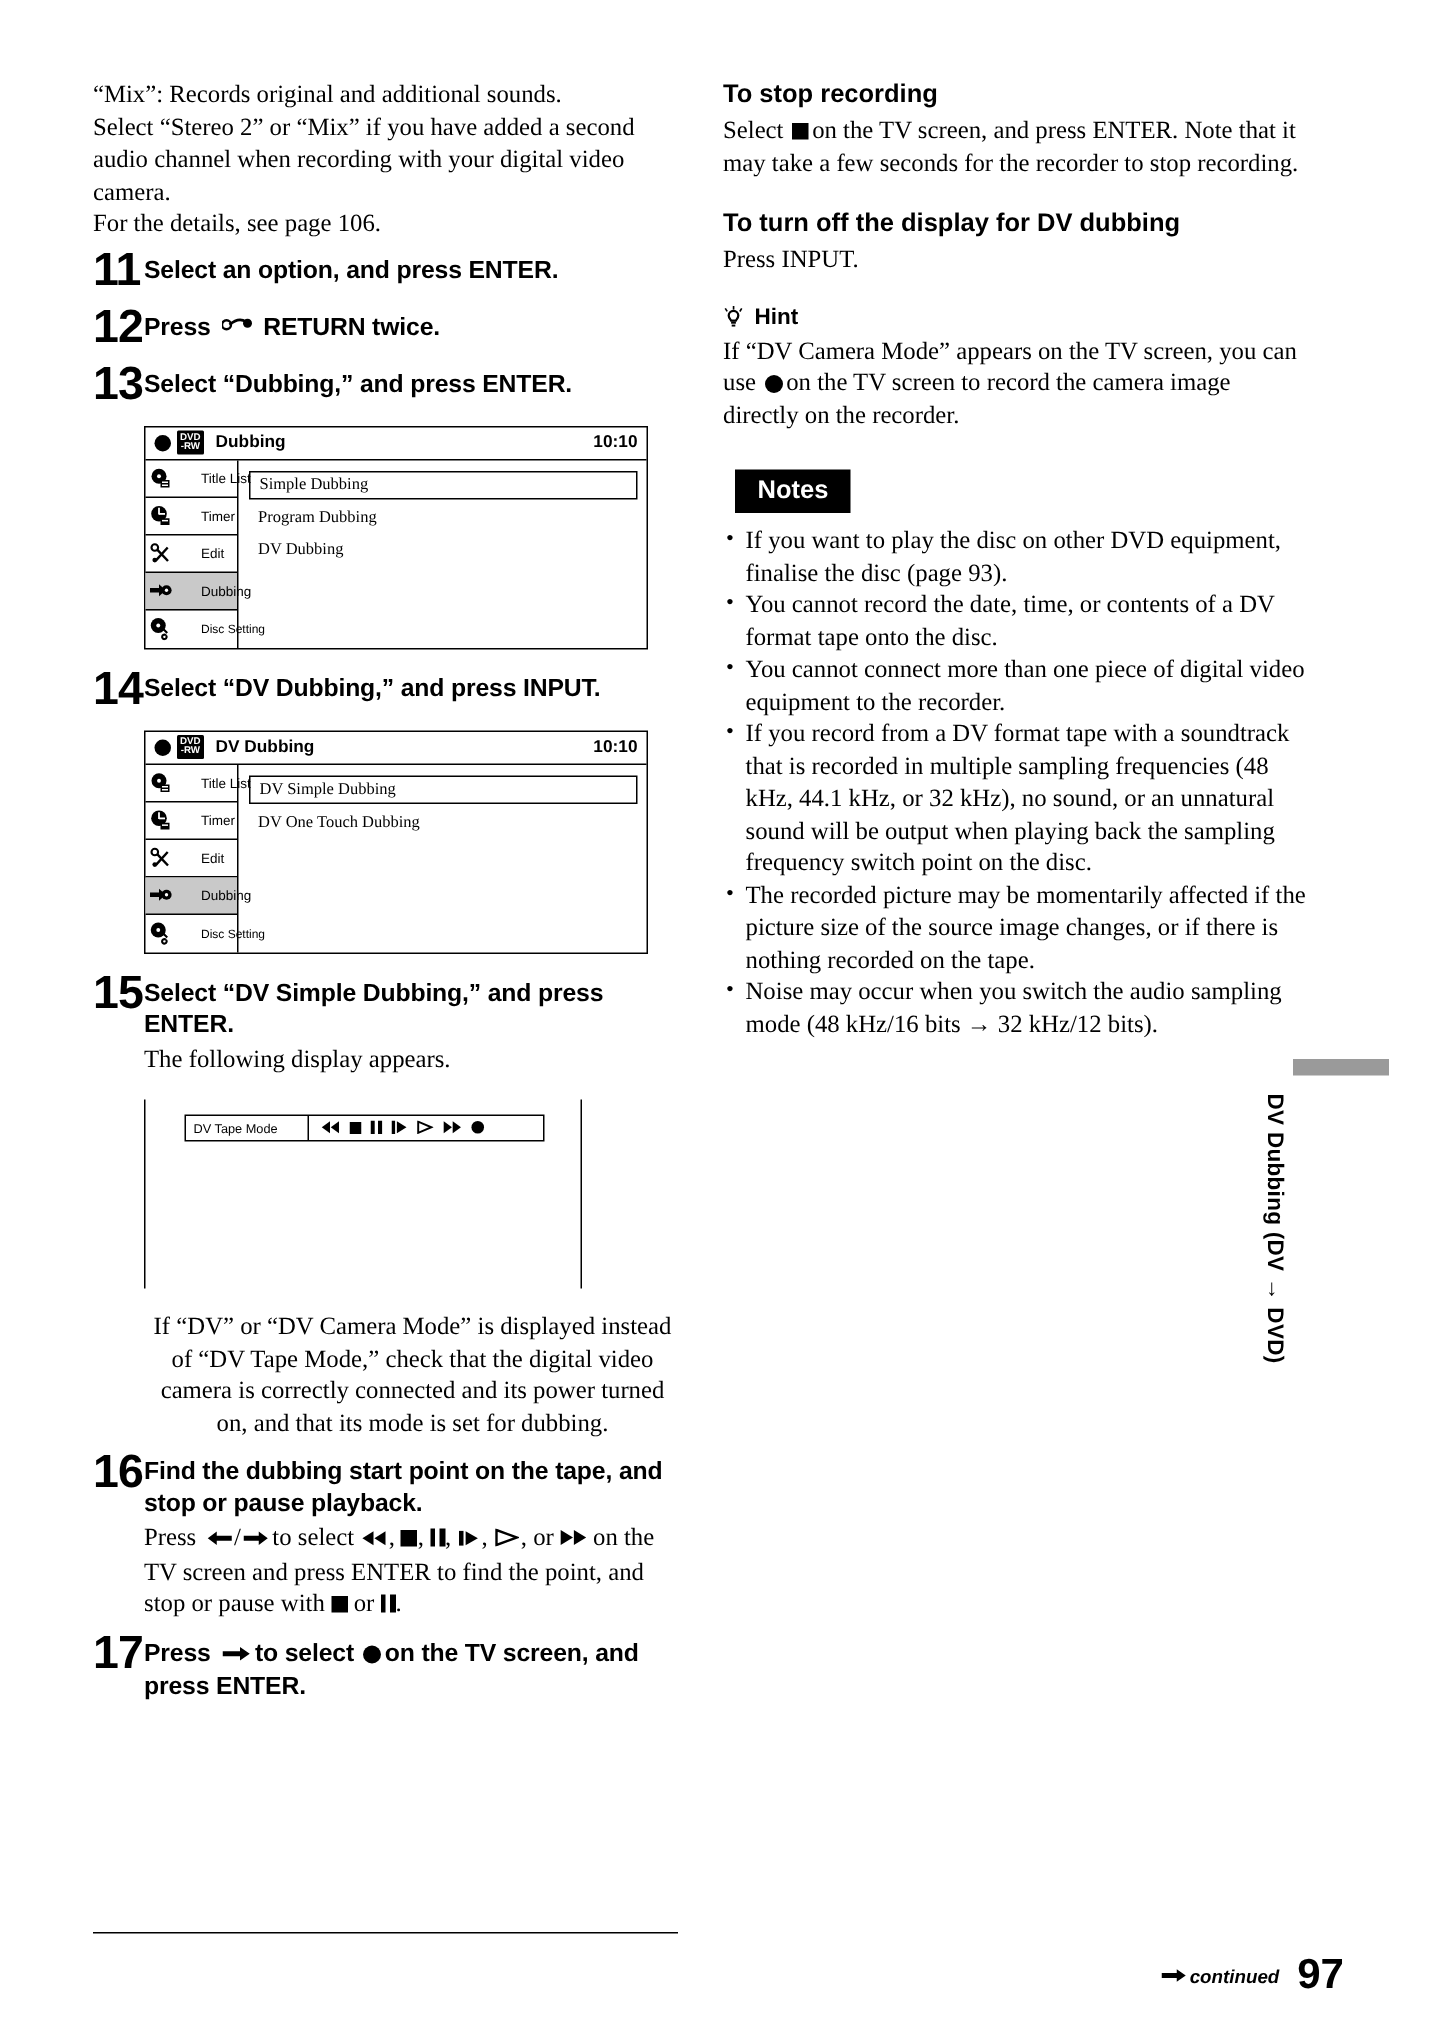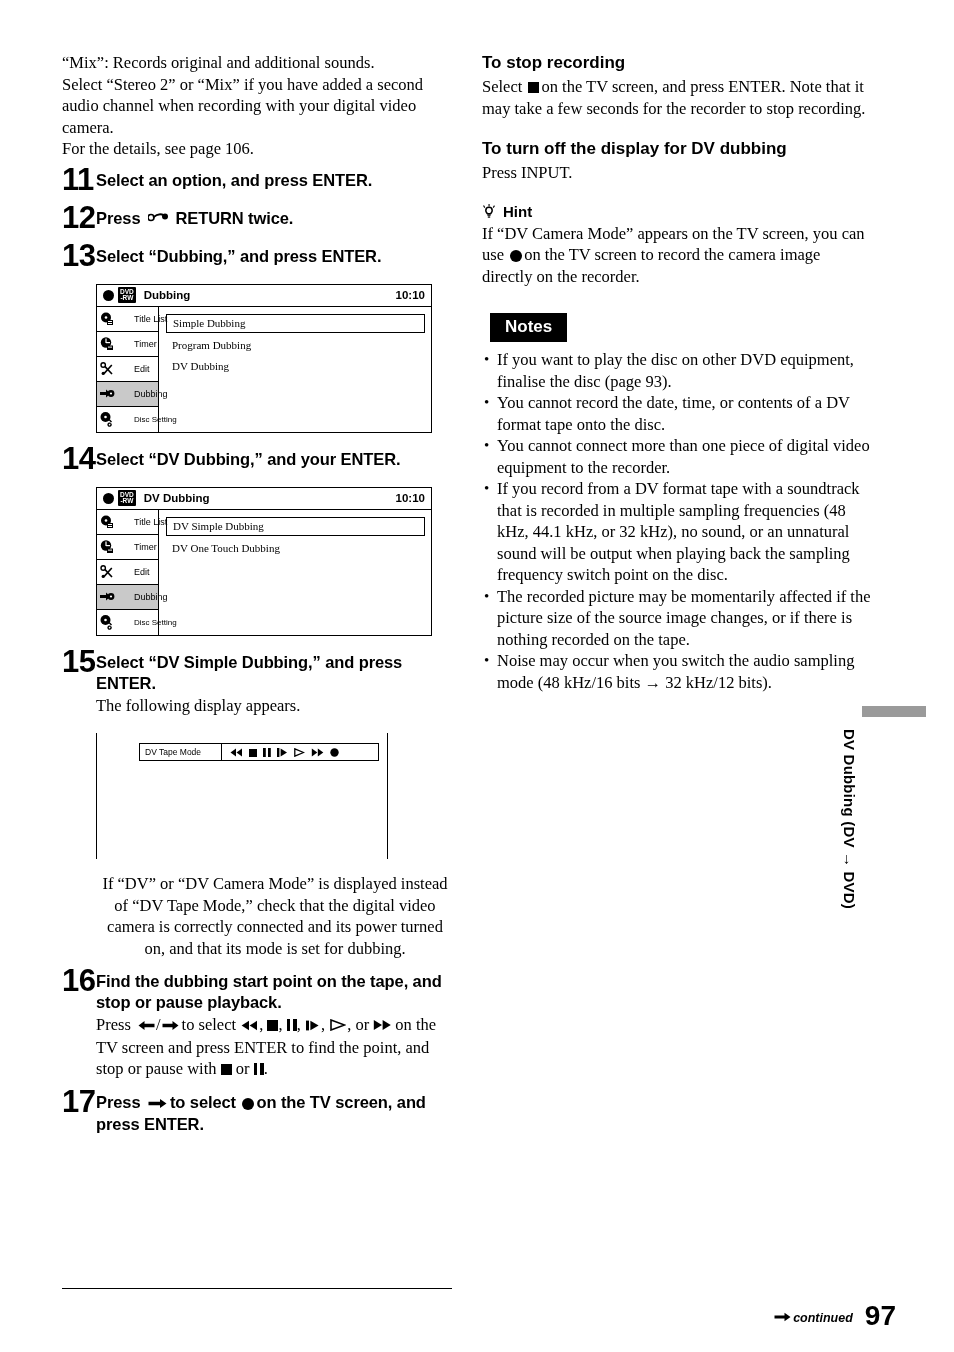"Select “DV Dubbing,” and your" div.step-title { text: your ENTER -> press INPUT }
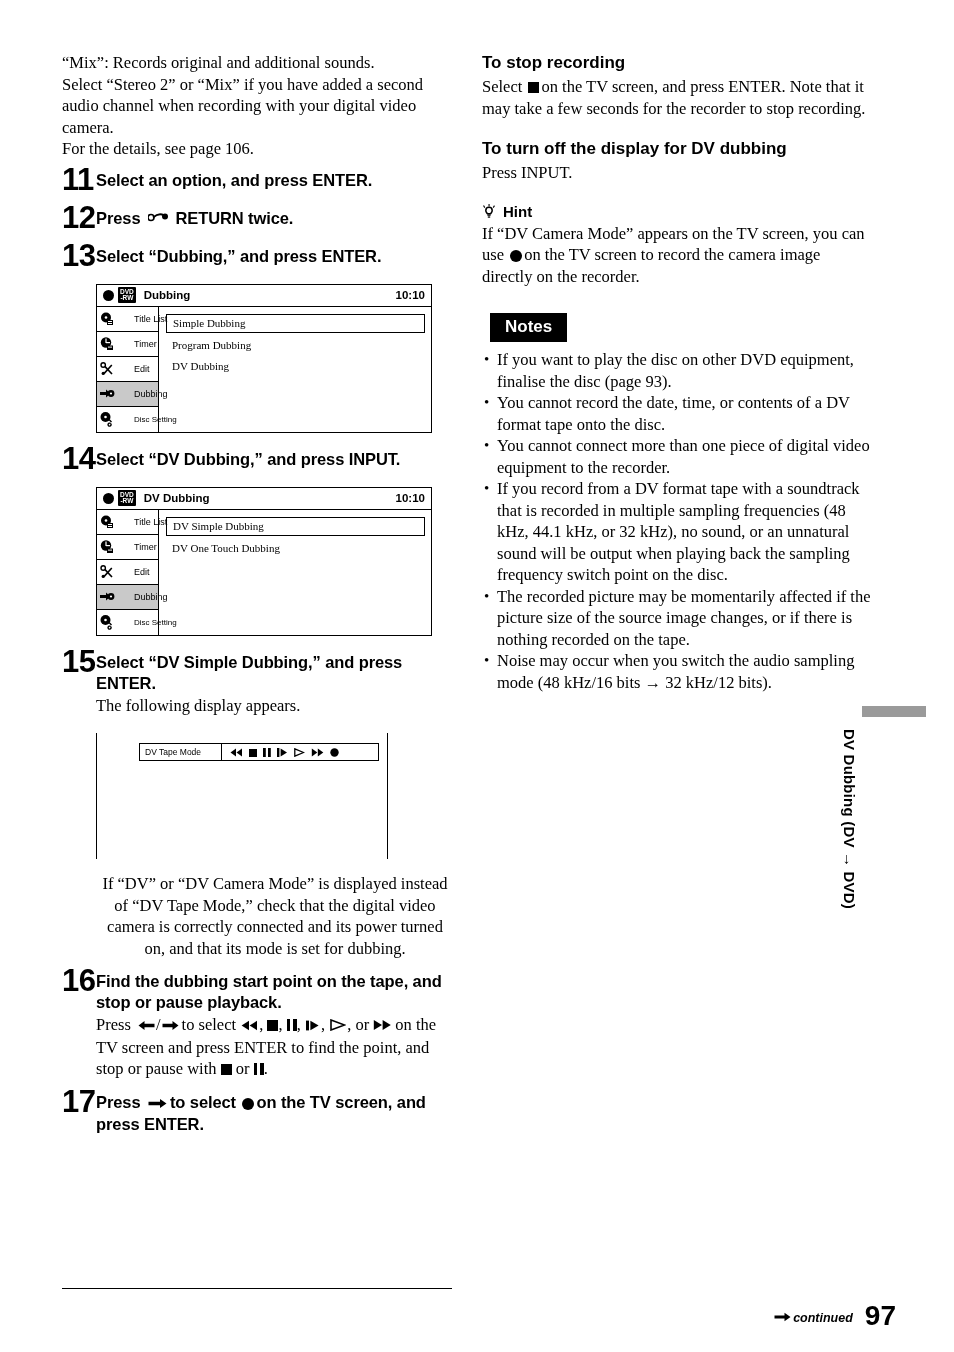"DV Tape Mode" .tape-bar { left: 42px -> 26px }
